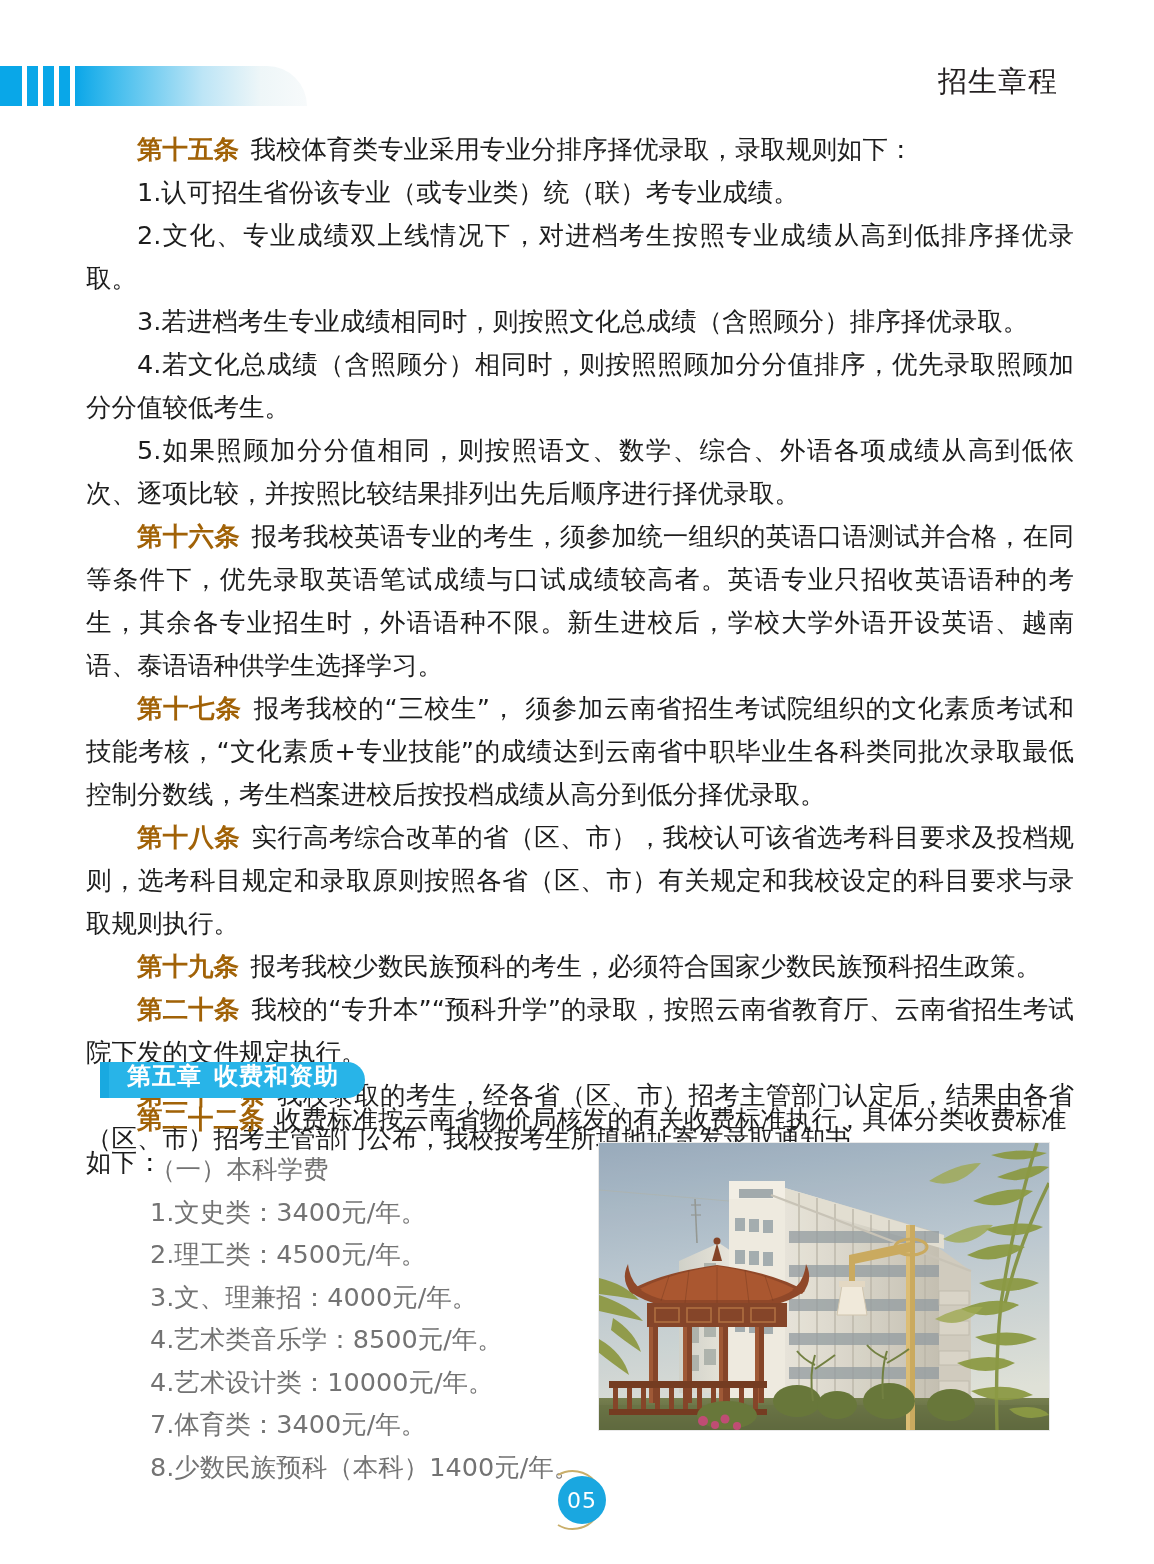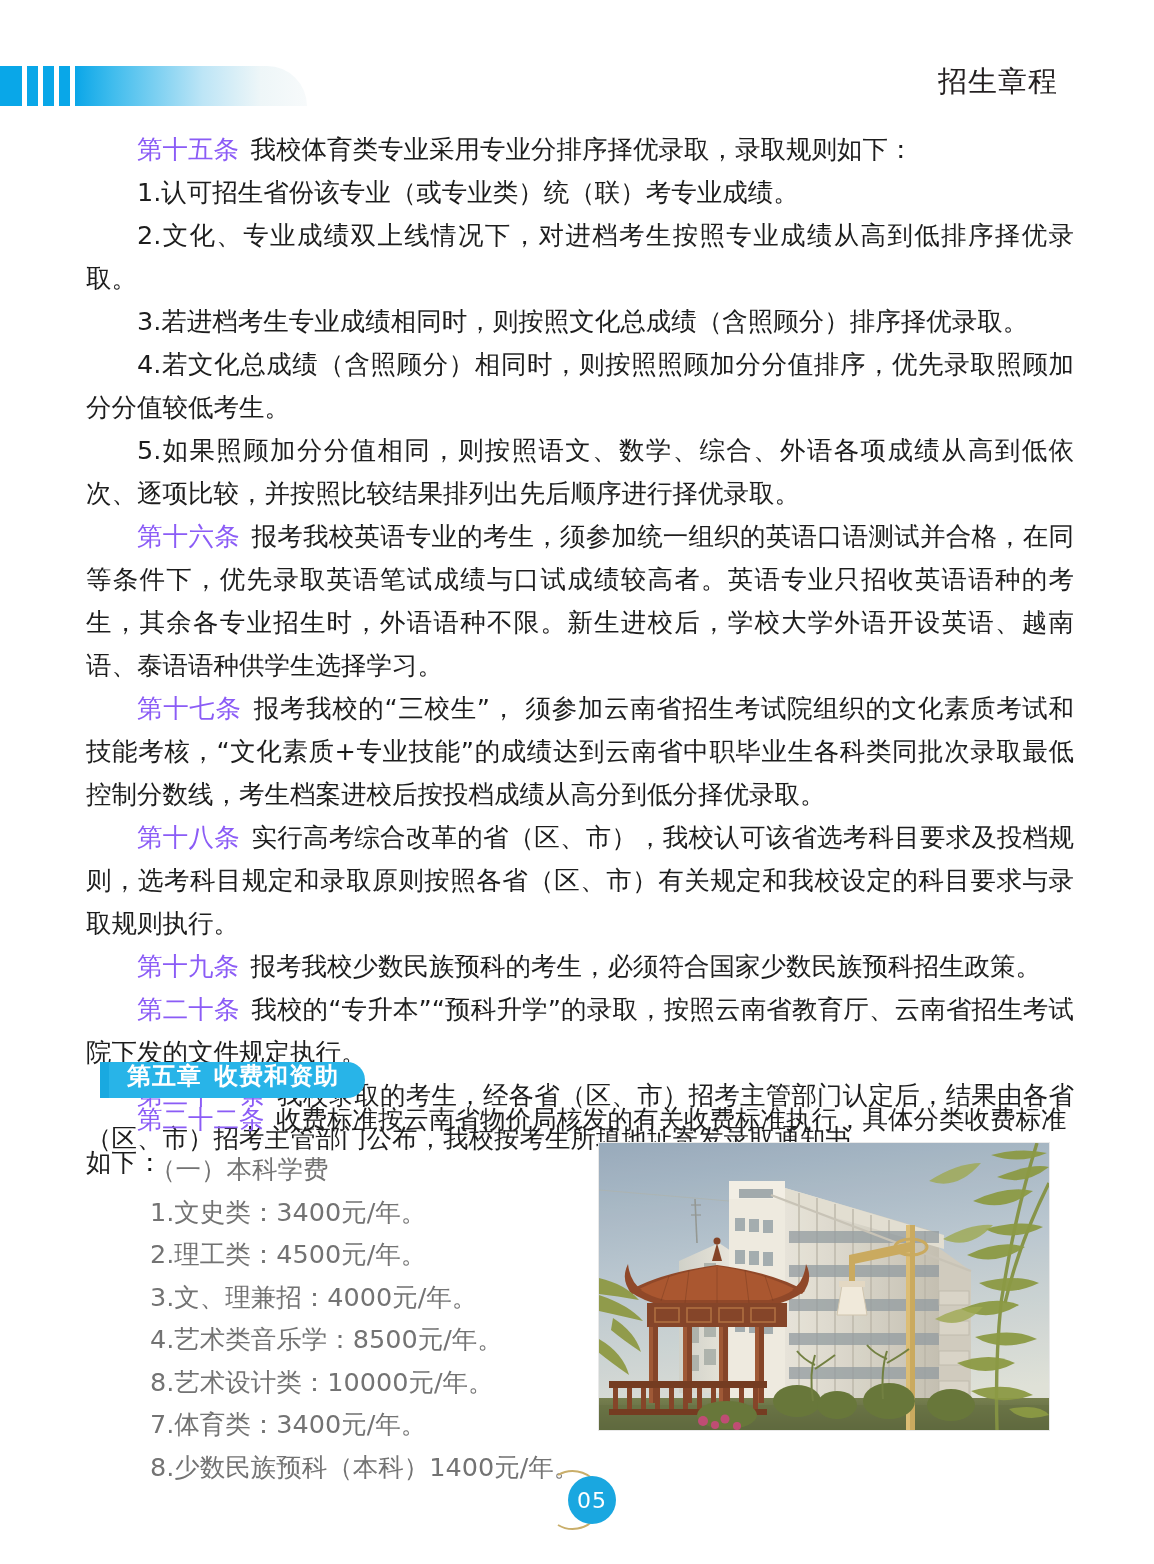"第十五条" .art { color: #8b5cf6 -> #a16207; font-weight: normal -> bold }
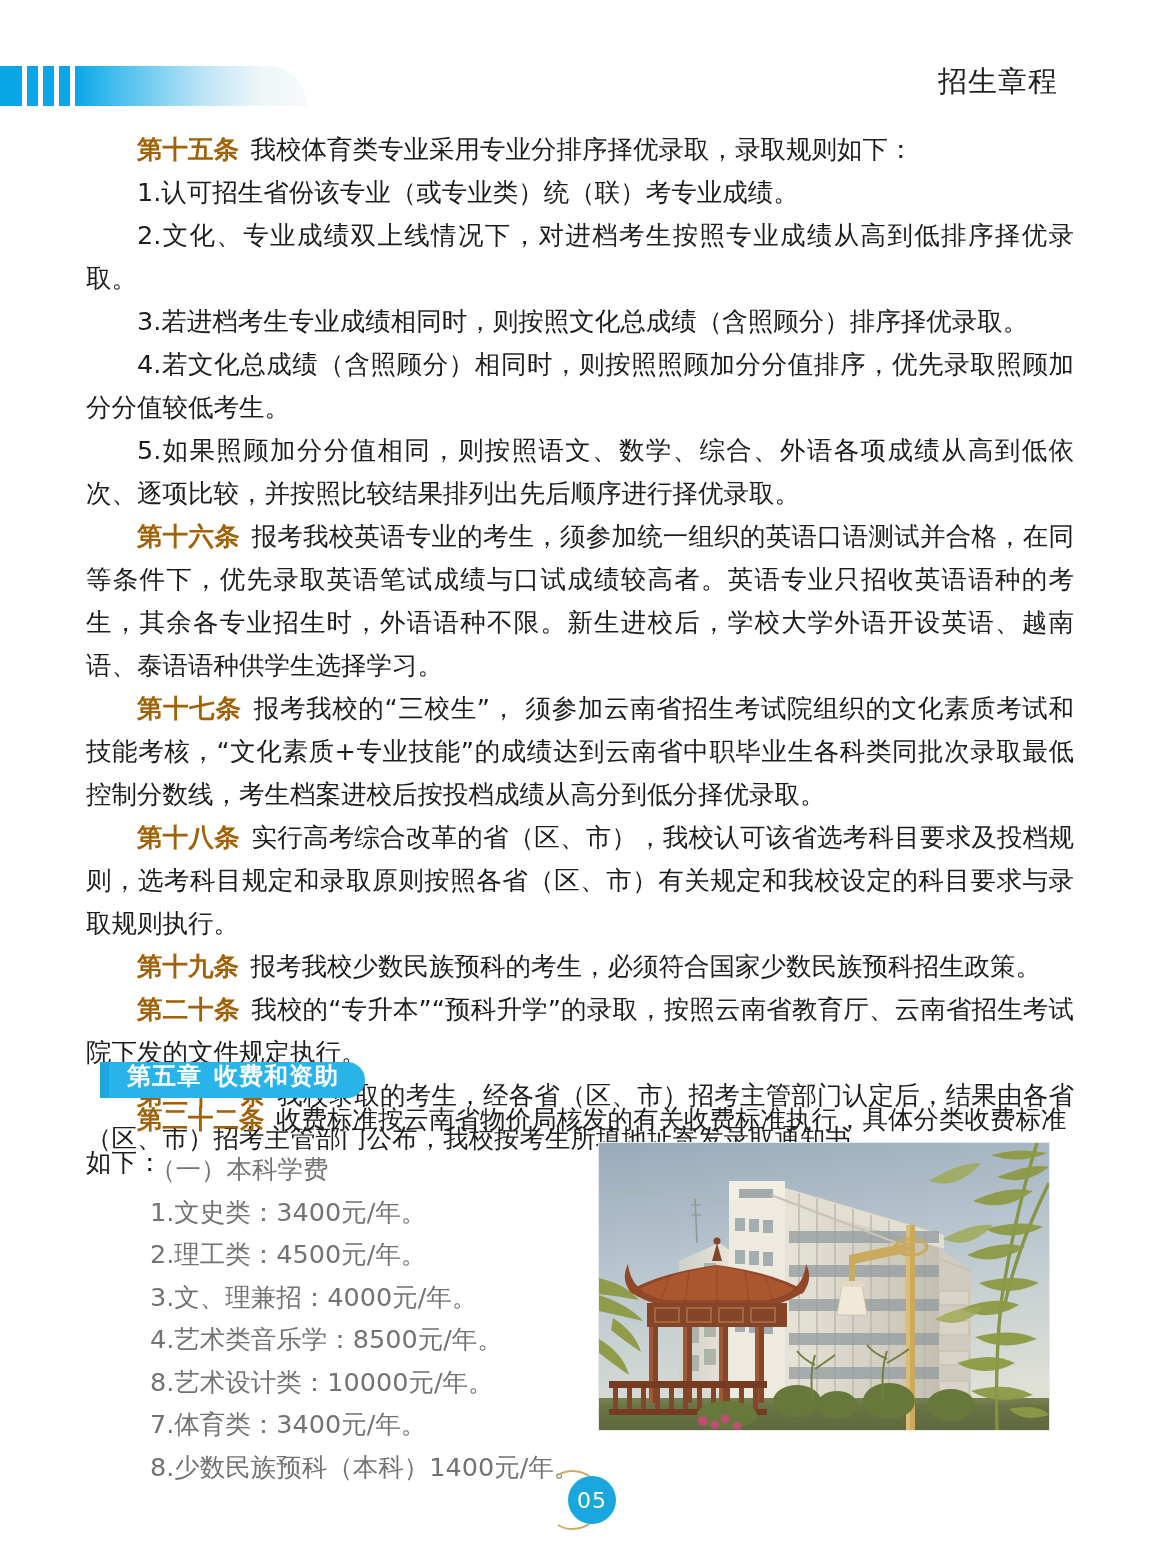"8.艺术设计类：10000元/年。" div.fee-line { text: 8 -> 4 }
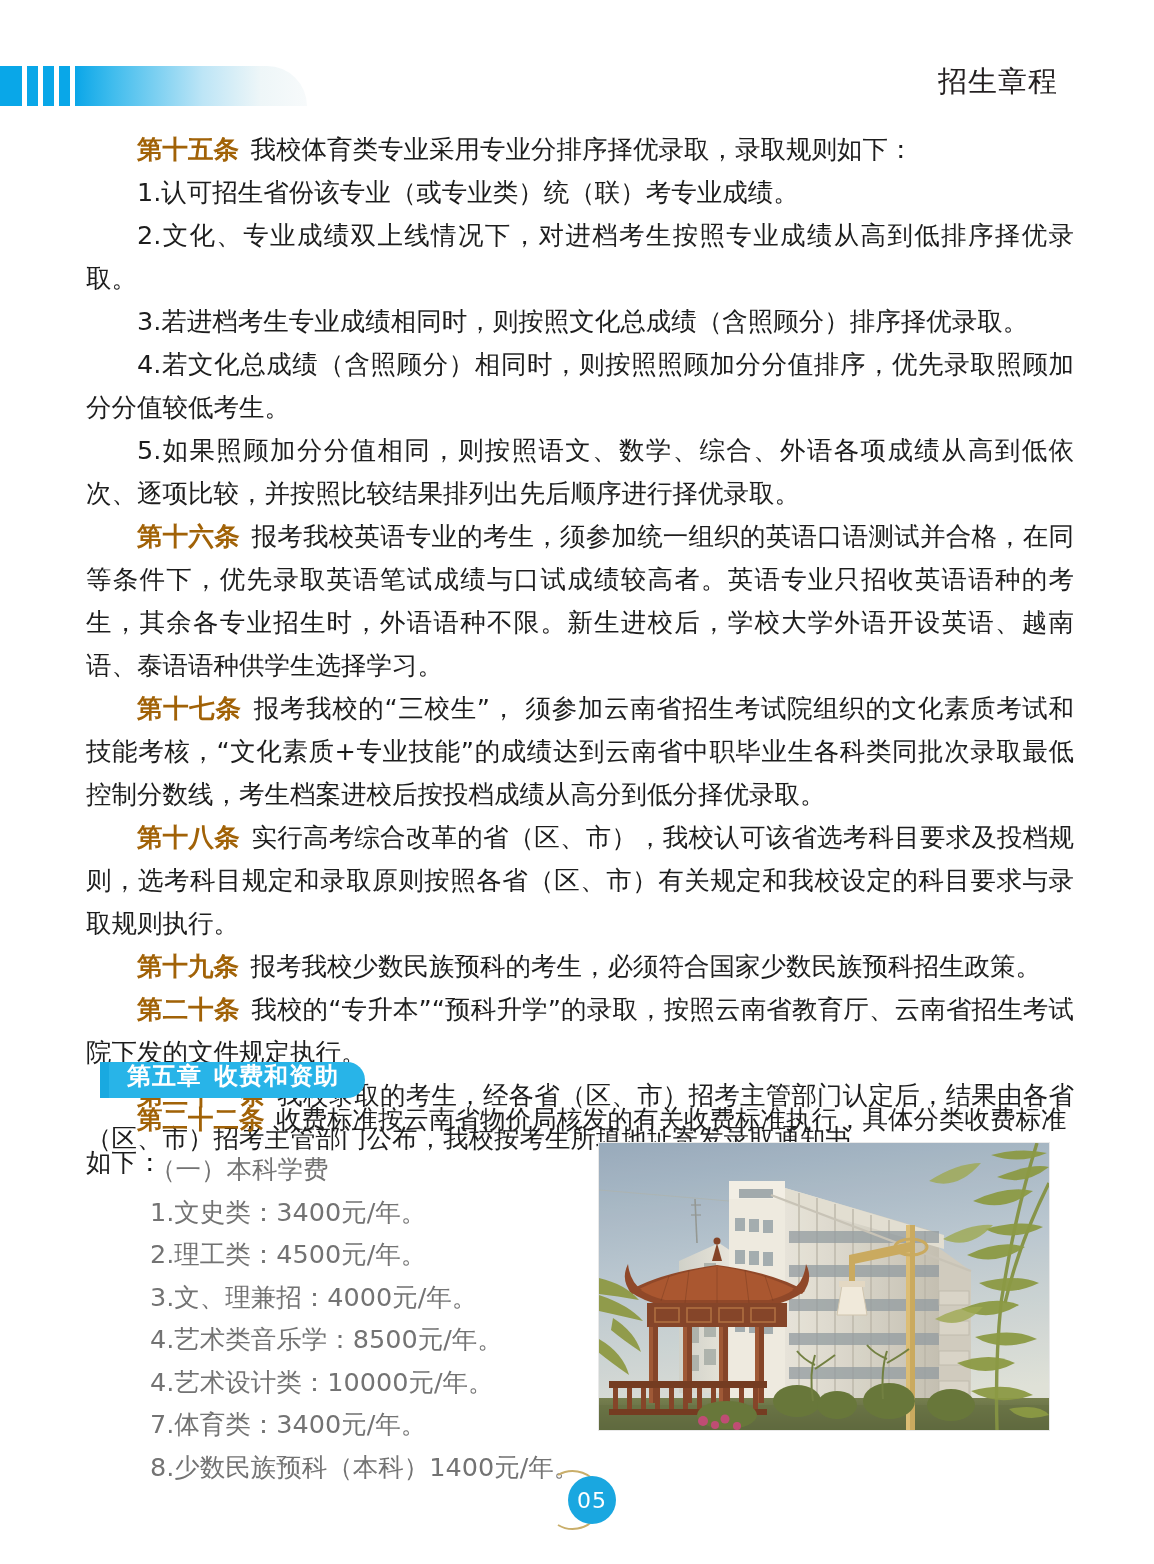"05" .pagenum-circle { left: 22px -> 12px }
